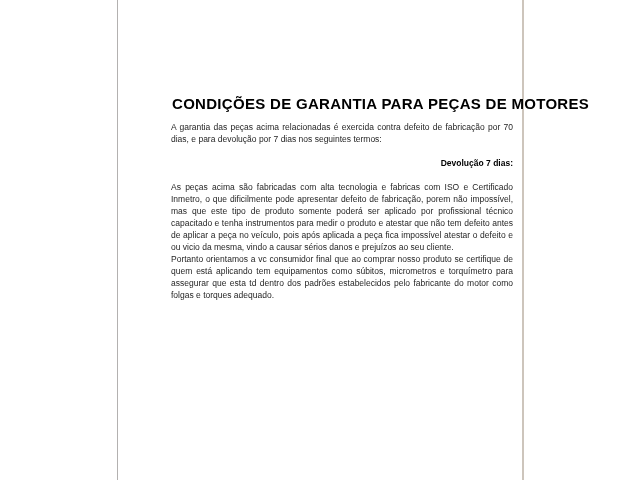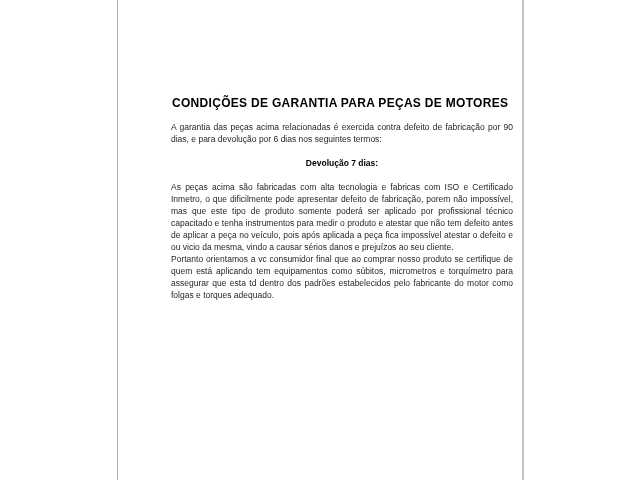"CONDIÇÕES DE GARANTIA PARA PEÇAS" .doc-title { font-size: 12px -> 15px }
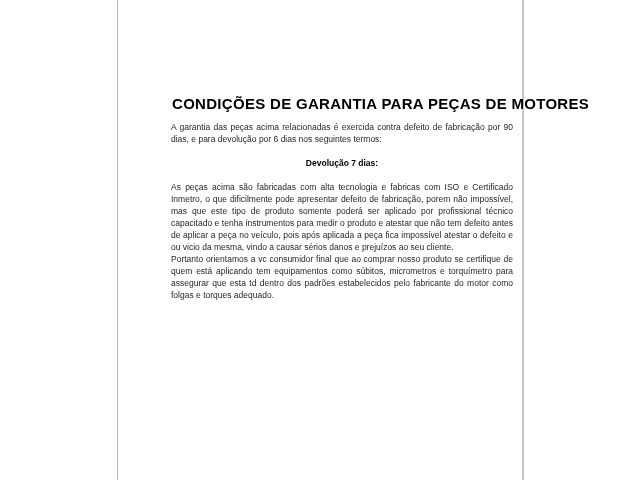"A garantia das peças acima" p { text: 90 dias, e para devolução por 6 -> 70 dias, e para devolução por 7 }
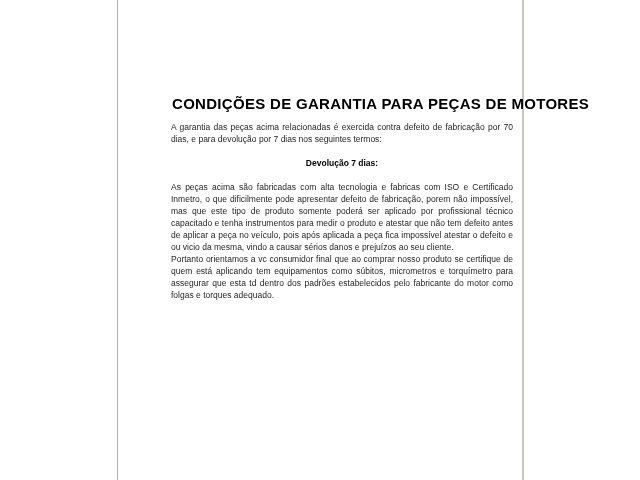"Devolução 7 dias:" .section-heading { text-align: center -> right }
